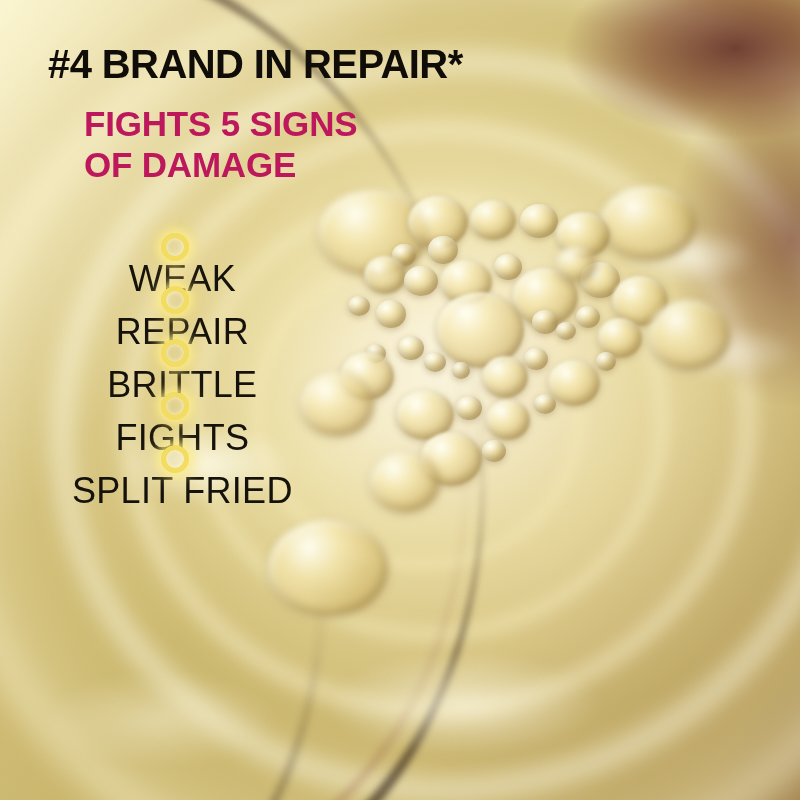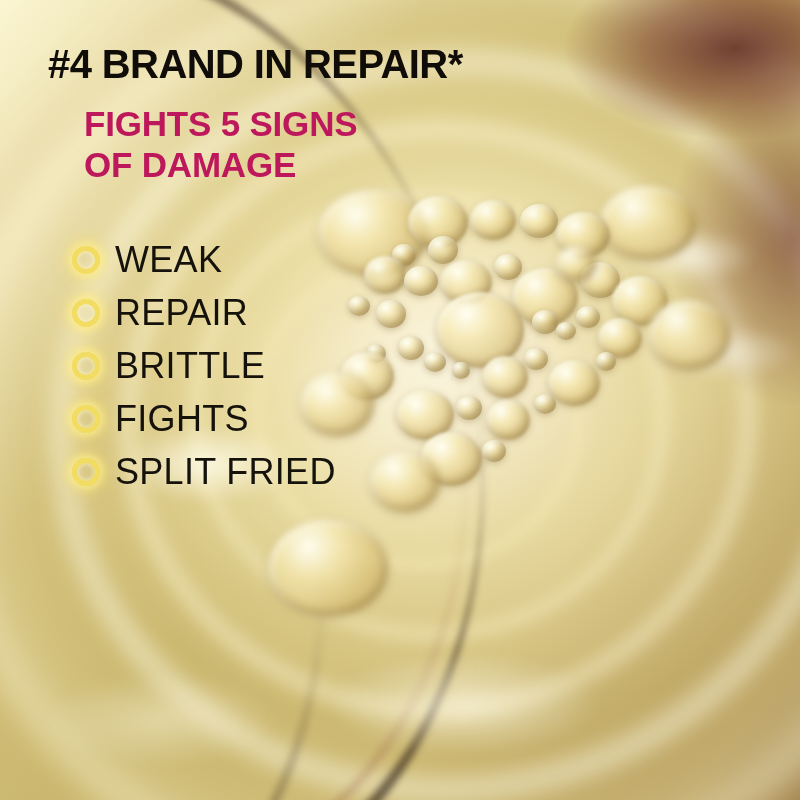"WEAK" .sign-row { flex-direction: none -> column }
